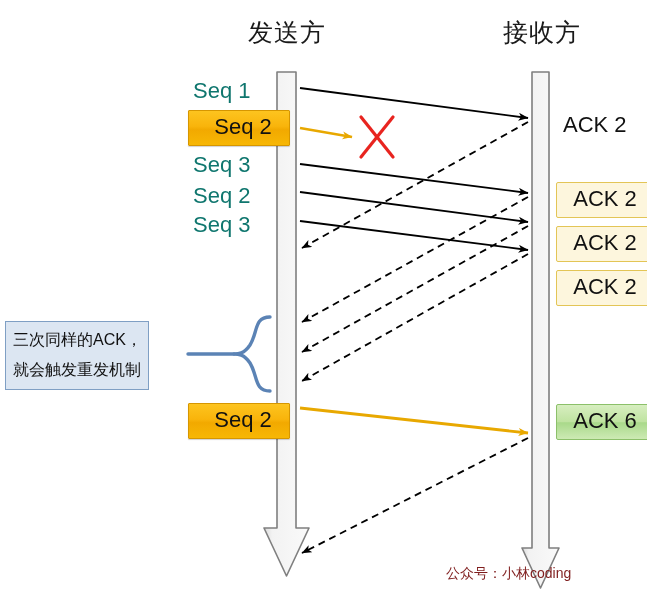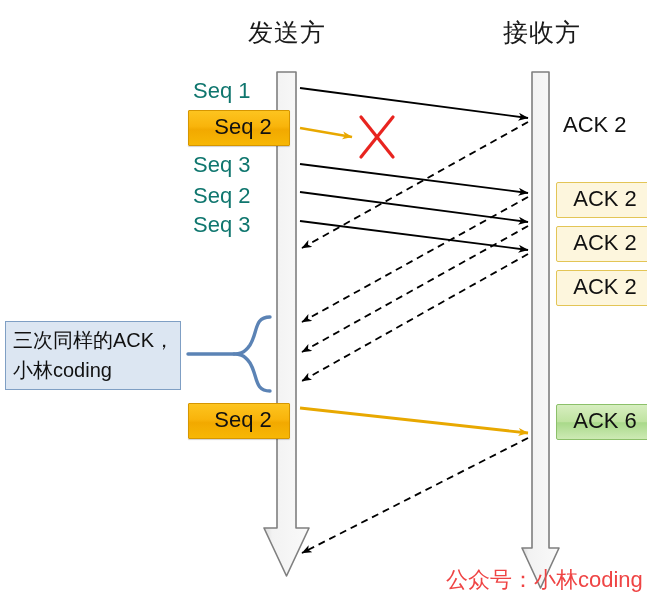"三次同样的ACK，" .callout { font-size: 20px -> 16px }
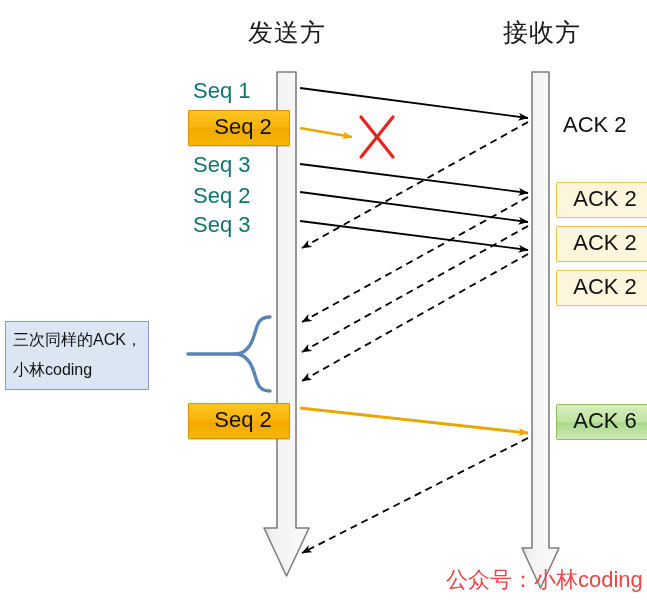"小林coding" div { text: 小林coding -> 就会触发重发机制 }
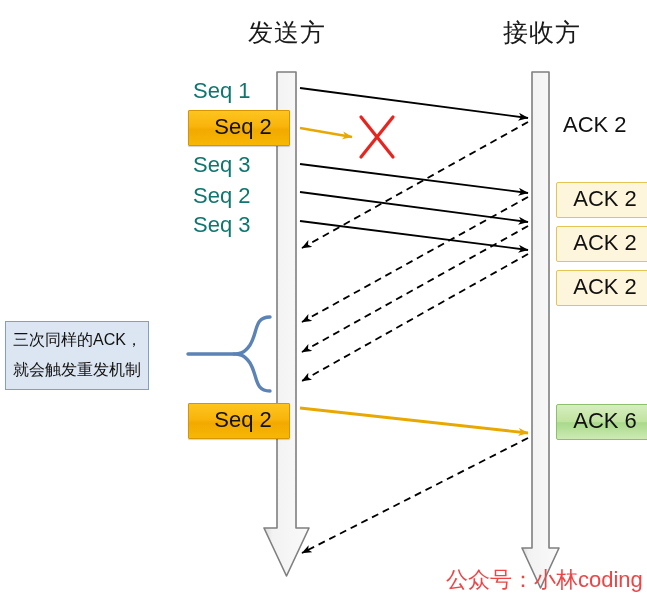"公众号：小林coding" .watermark { color: #ef4444 -> #7f1d1d; font-size: 22px -> 14px }
